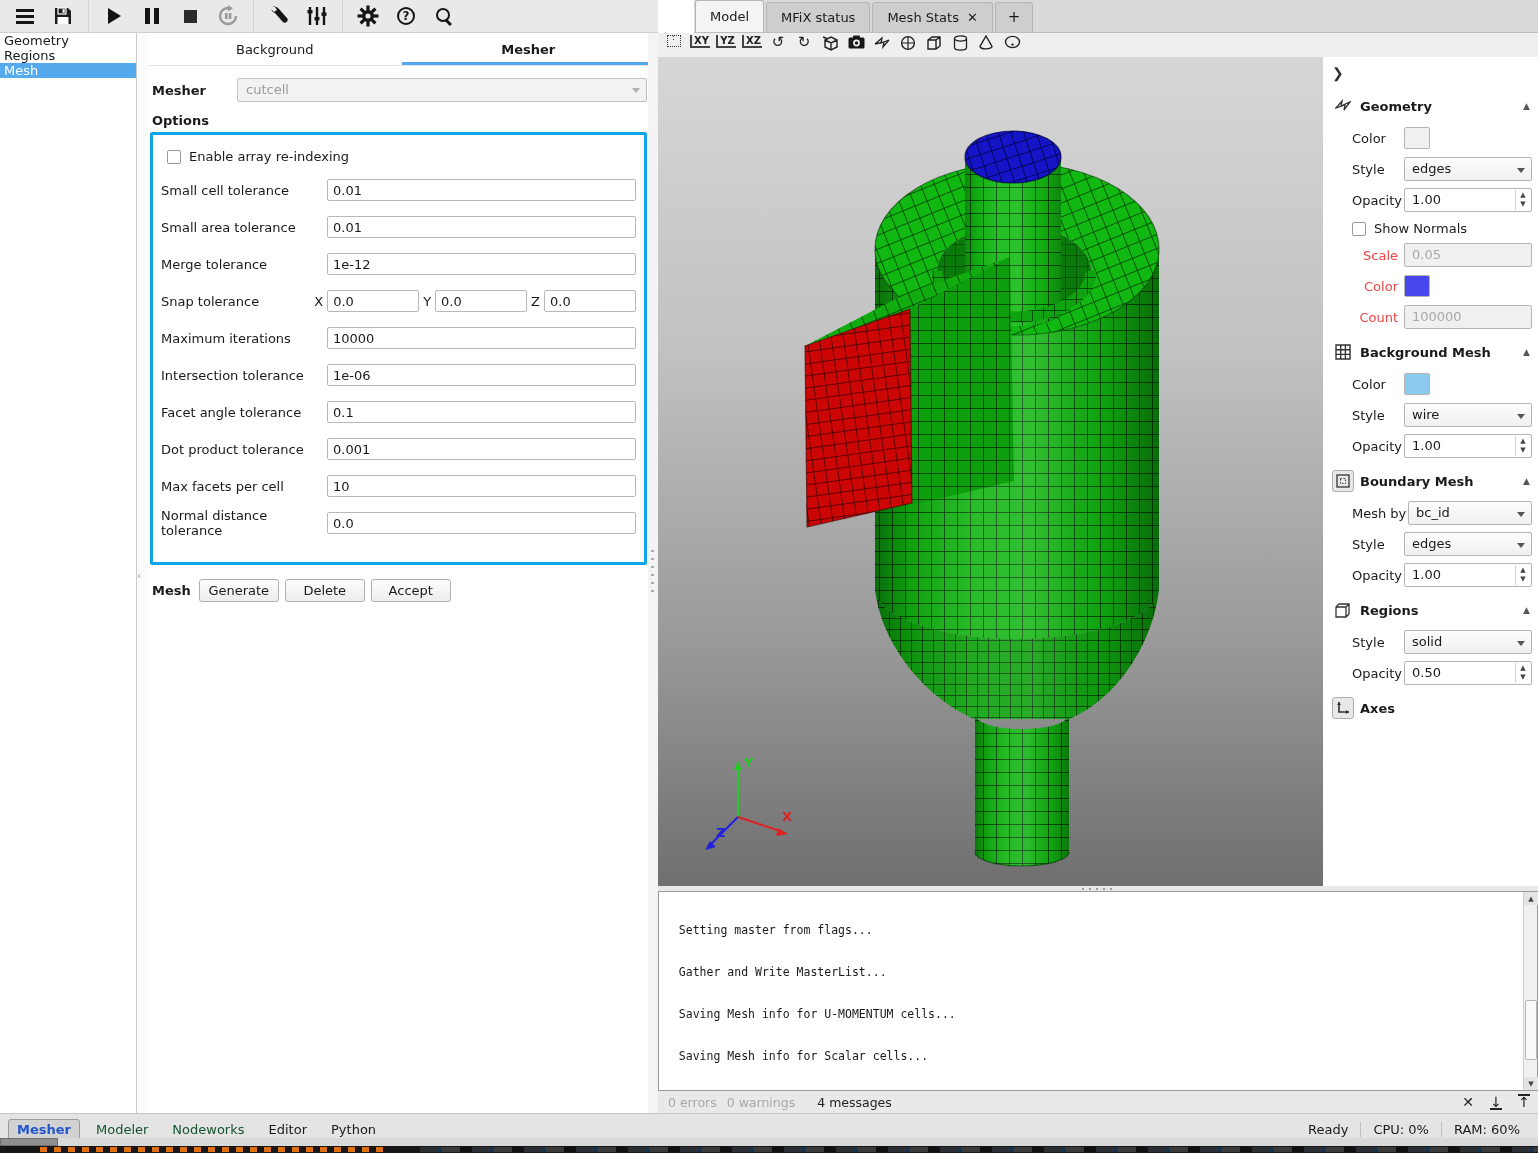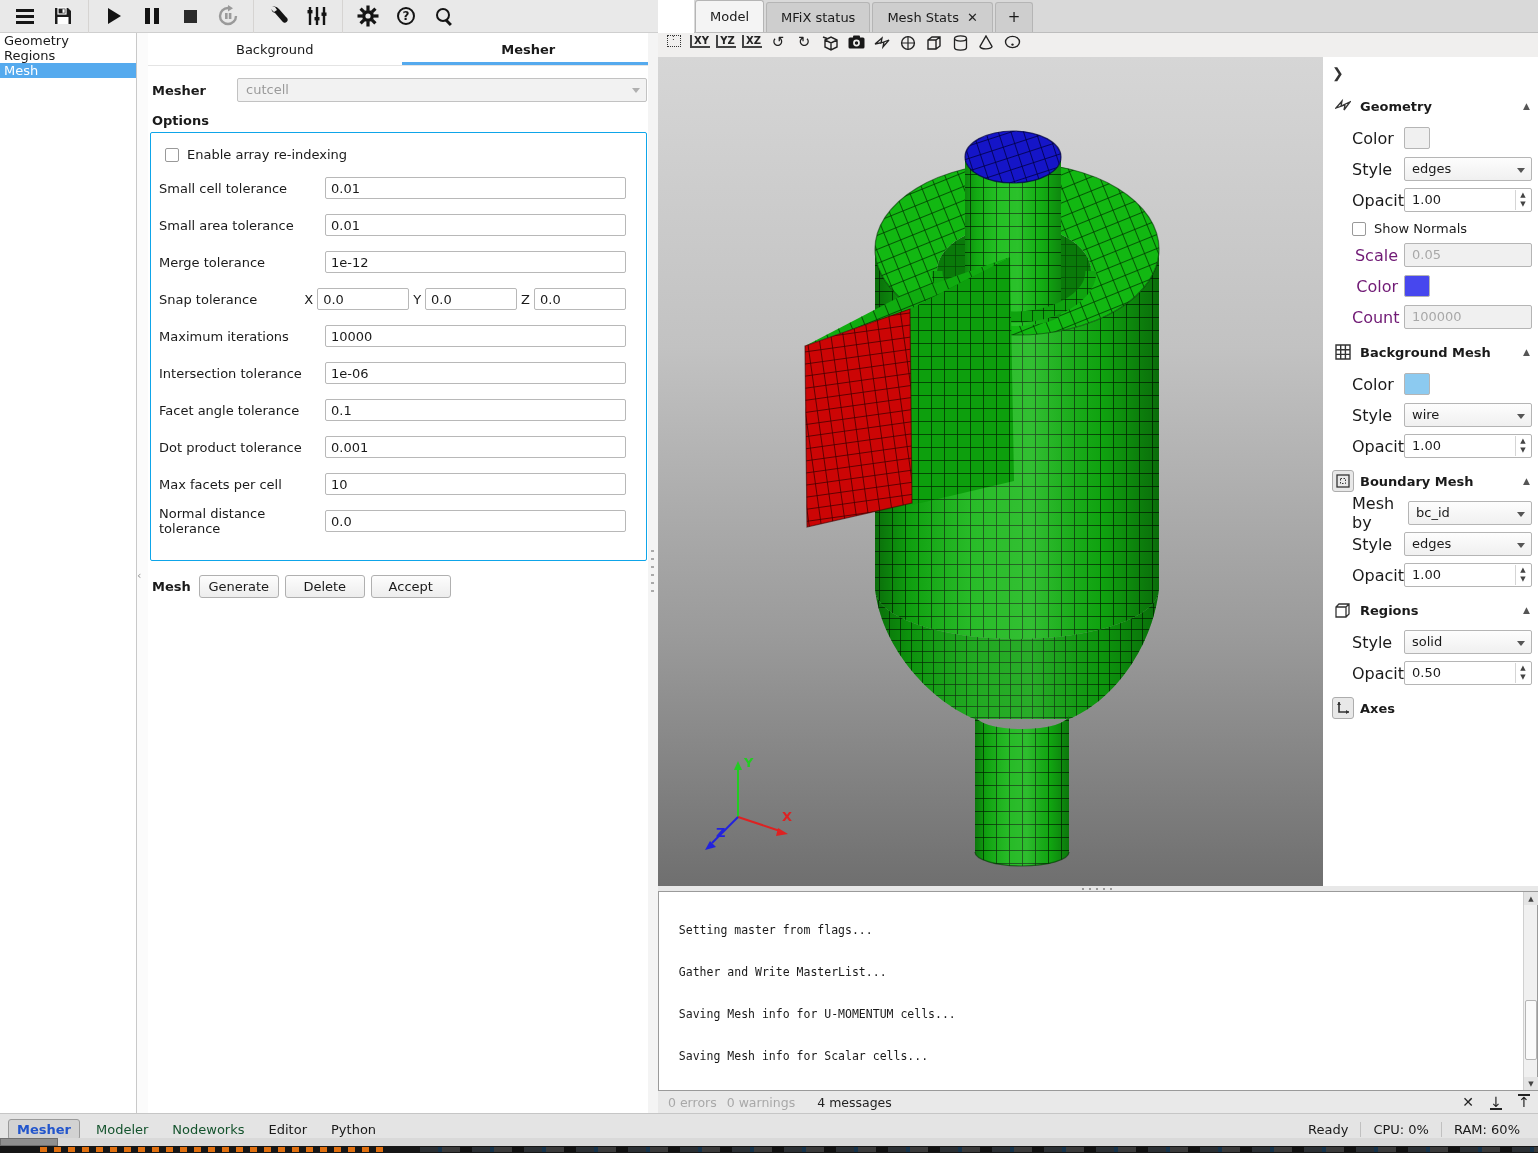"Color" .sb-row .rlabel { font-size: 16px -> 13px }
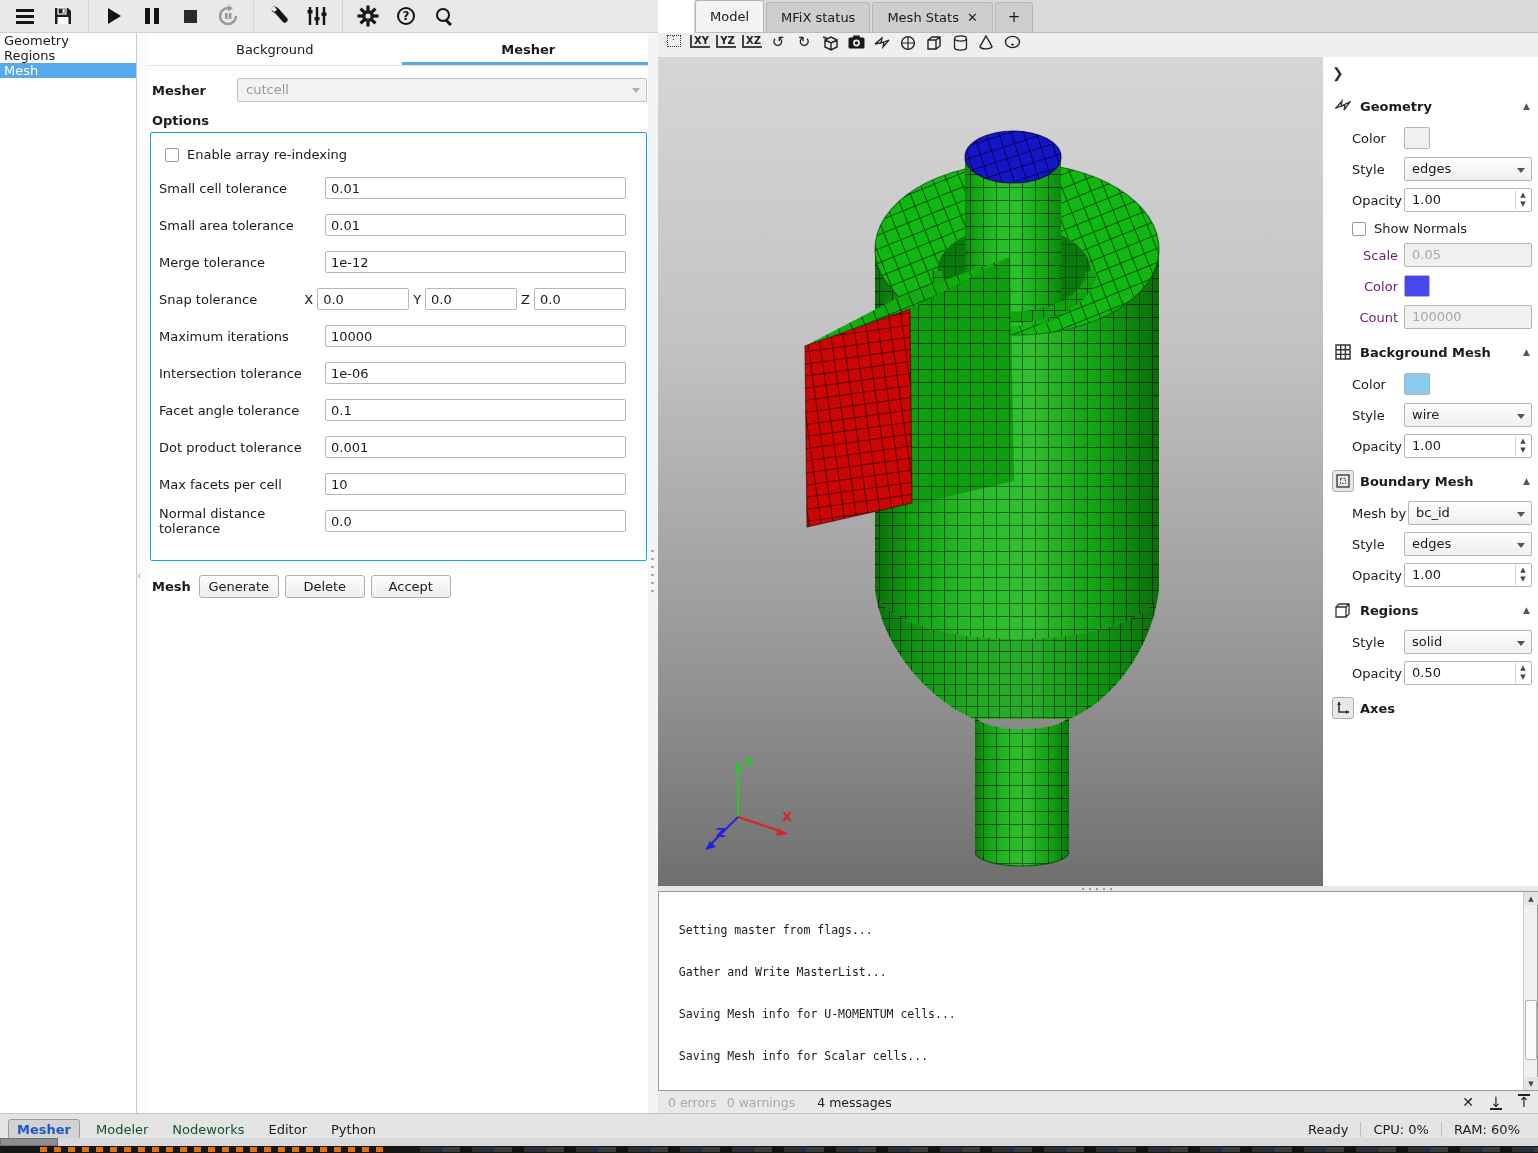"Enable array re-indexing" .groupbox { border: 1px solid #0ea5e9 -> 3px solid #0ea5e9; padding: 10px 20px 28px 8px -> 10px 8px 28px 8px }
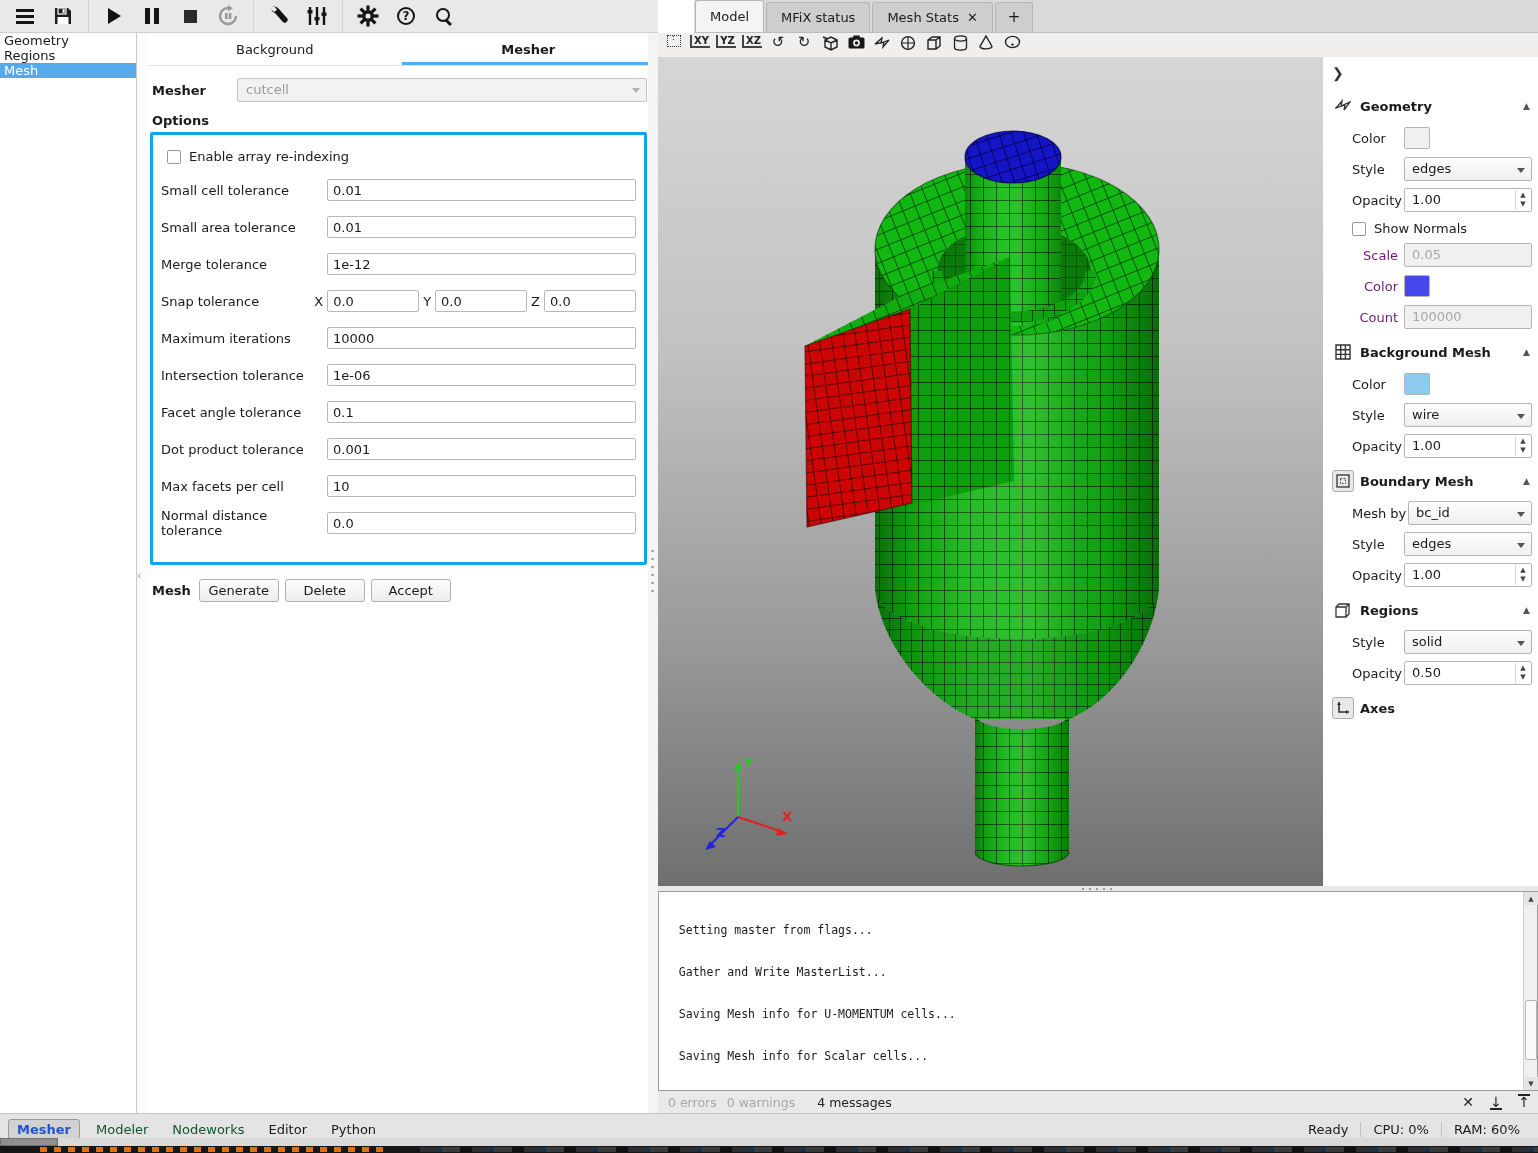"Scale" .sb-row .rlabel.dis { color: #701a75 -> #ef4444 }
